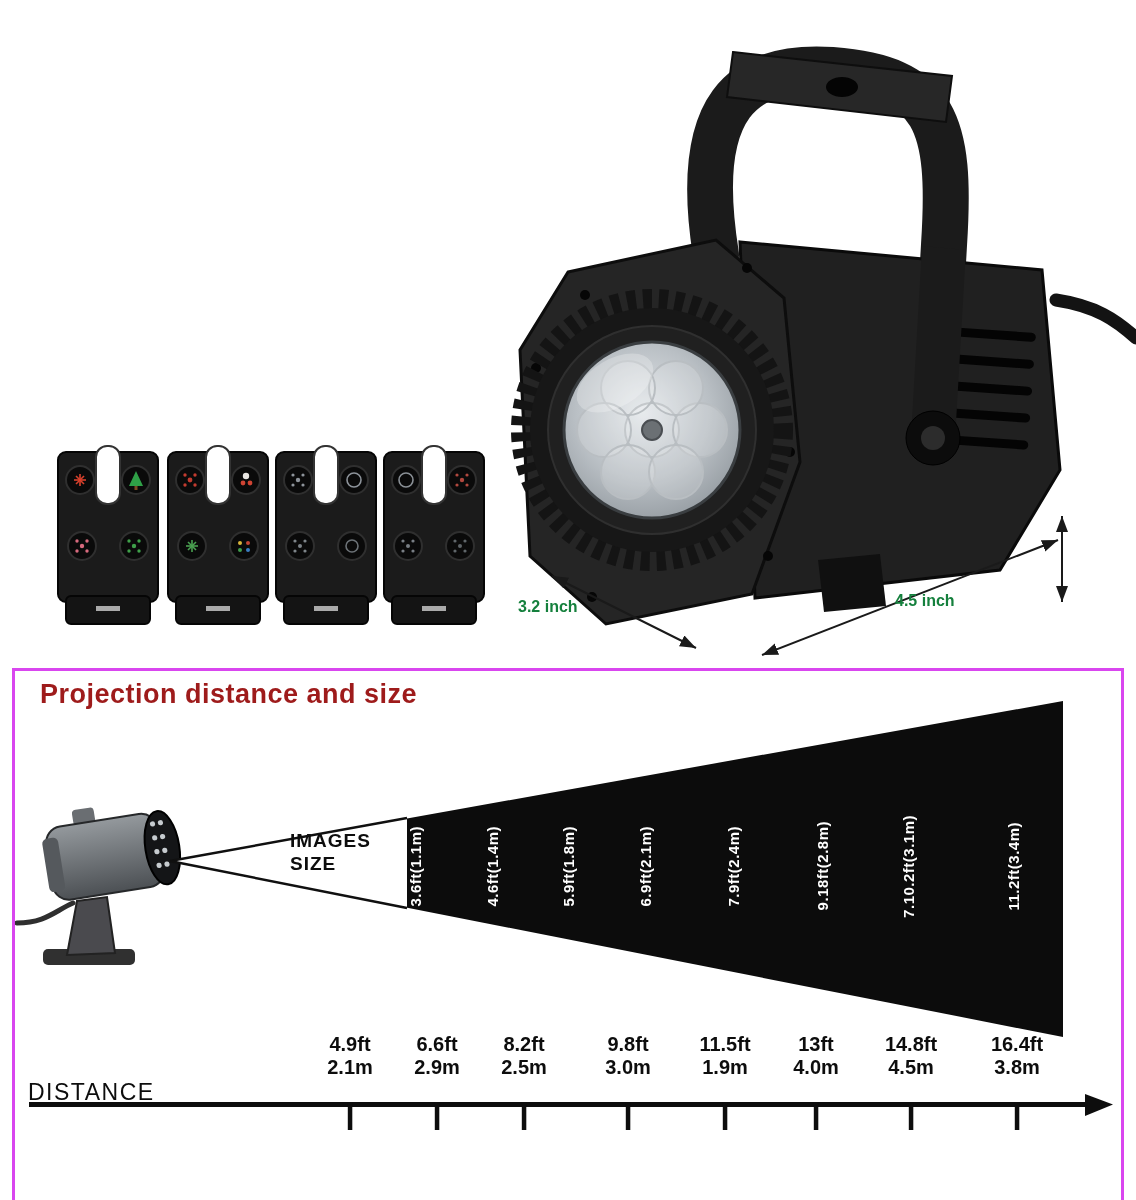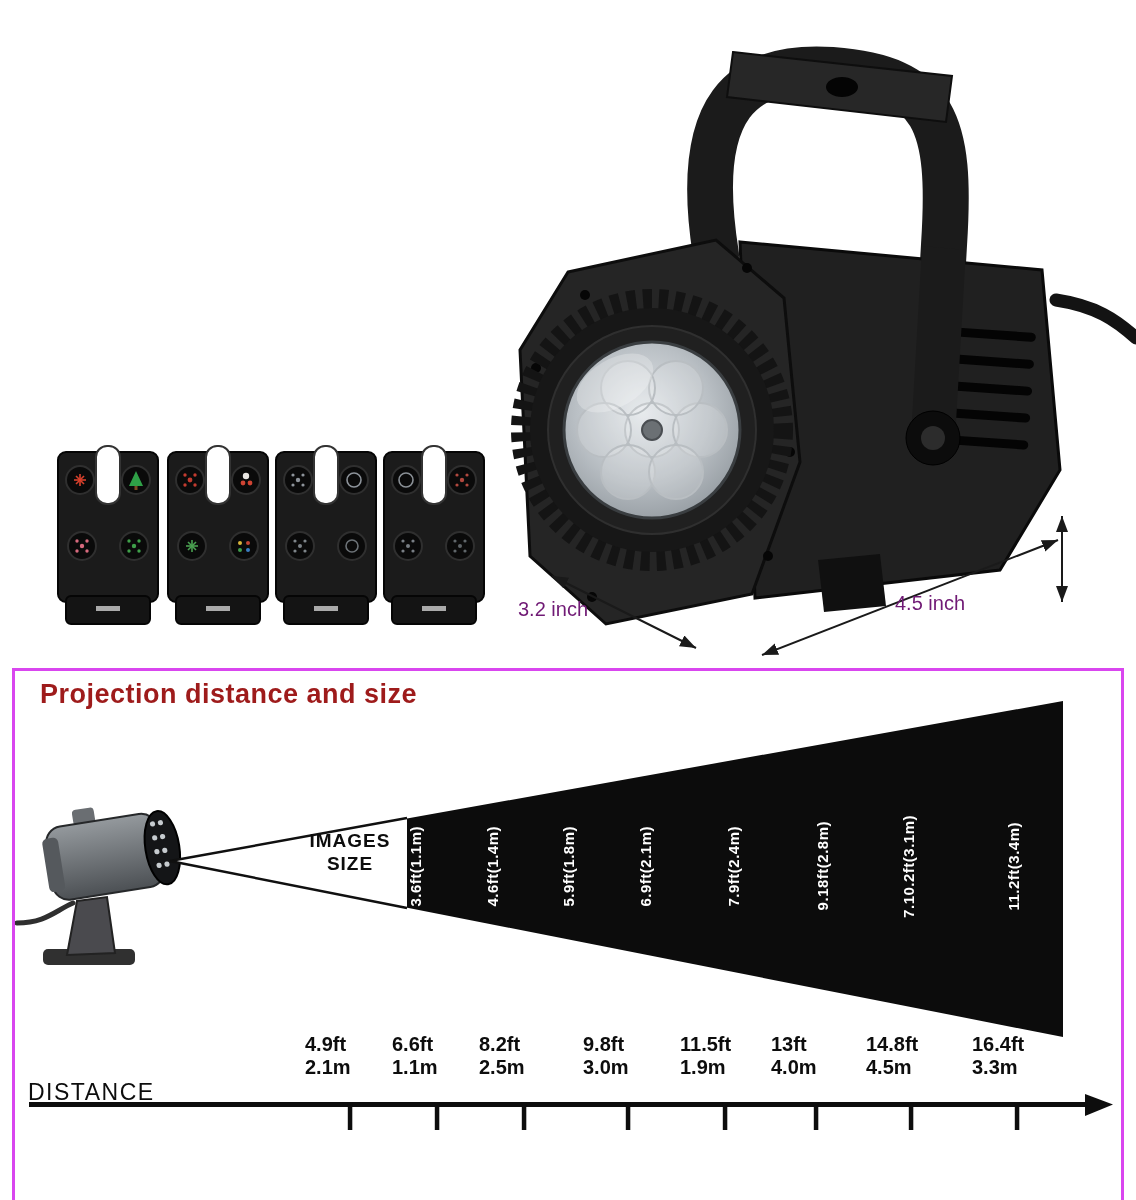"3.2 inch" .dim-label { color: #701a75 -> #15803d; font-size: 20px -> 16px; font-weight: normal -> bold }
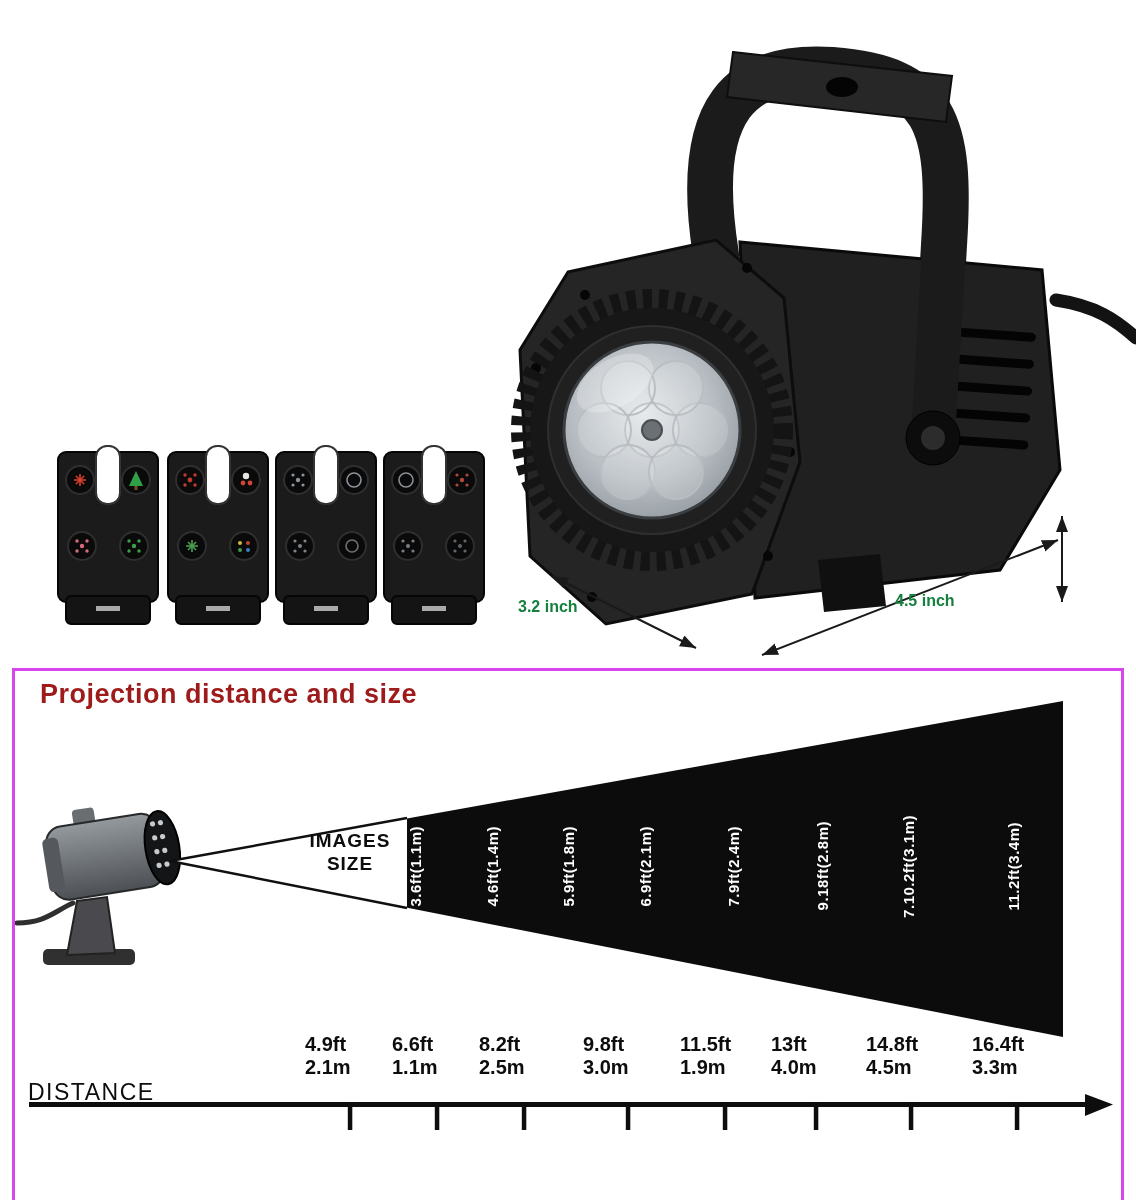"IMAGES" .images-size { text-align: center -> none }
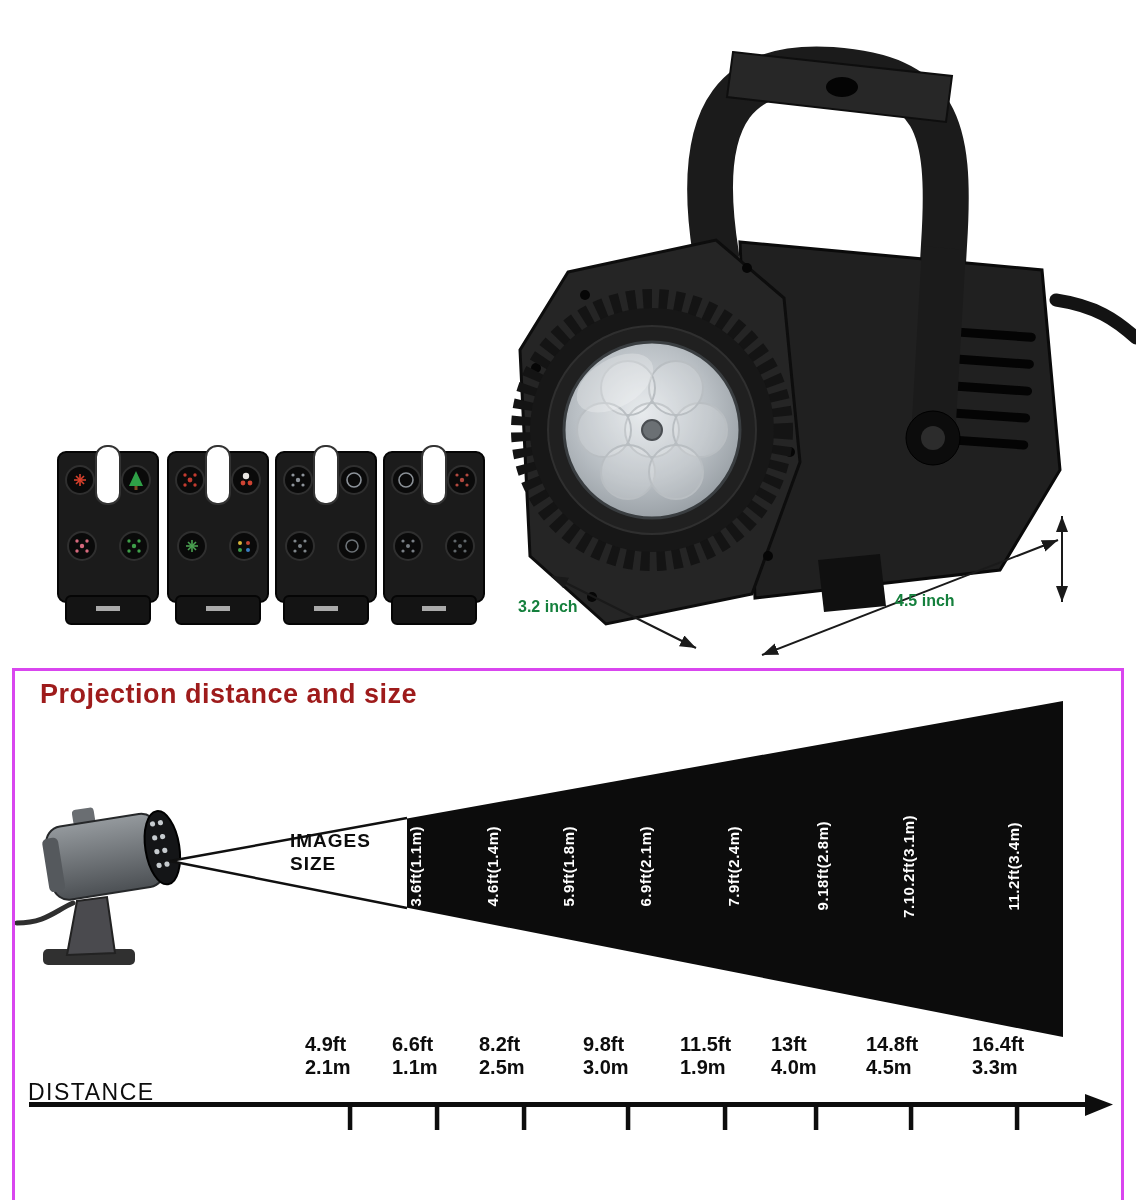"4.9ft" .dist-label { text-align: none -> center }
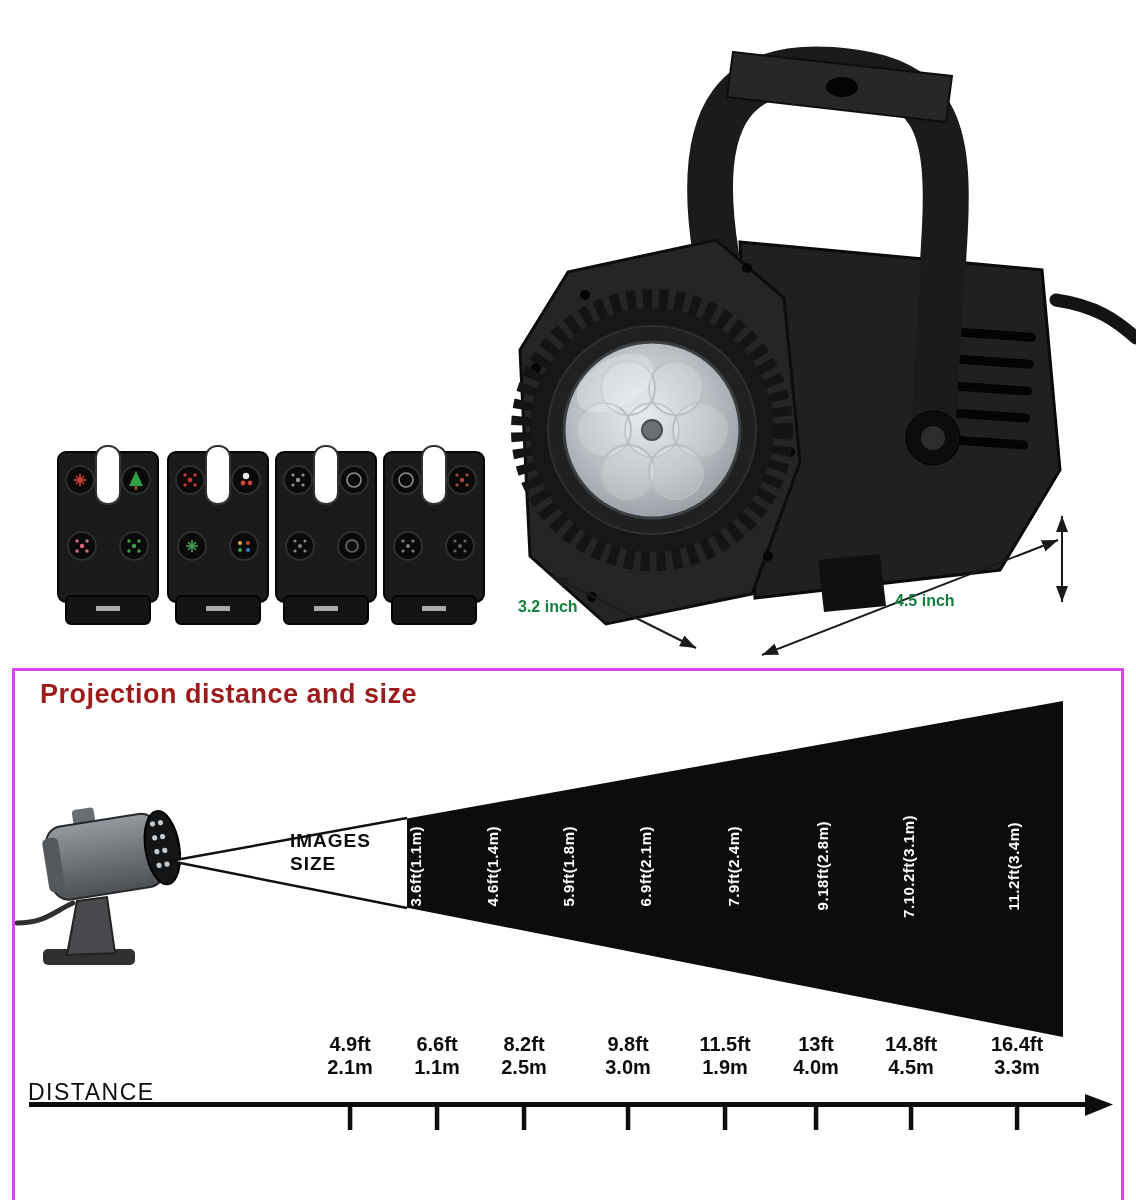"1.1m" div { text: 1.1m -> 2.9m }
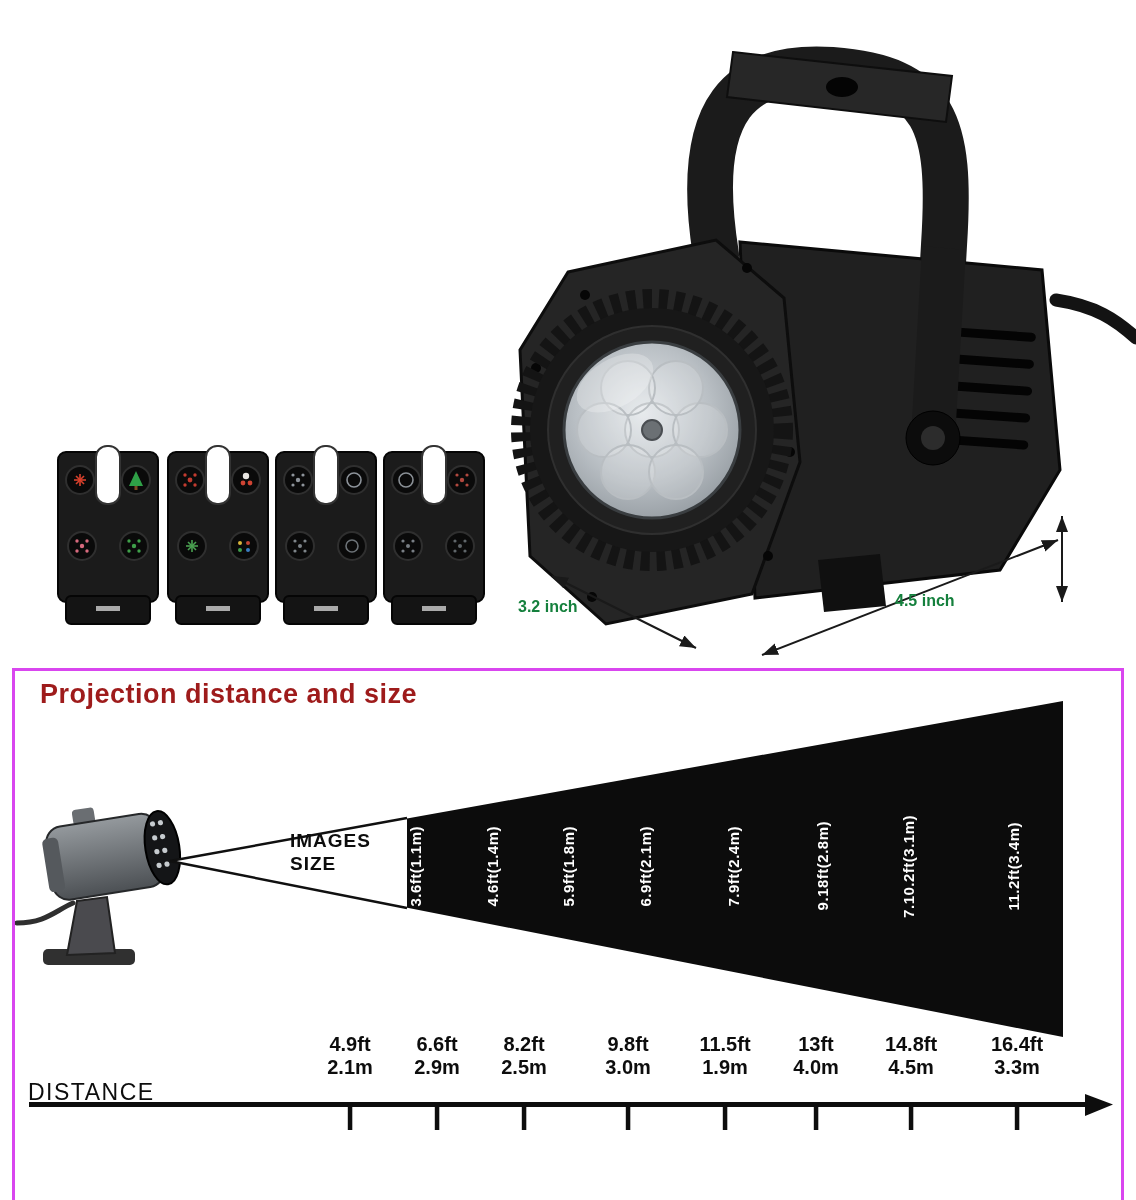"3.3m" div { text: 3.3m -> 3.8m }
